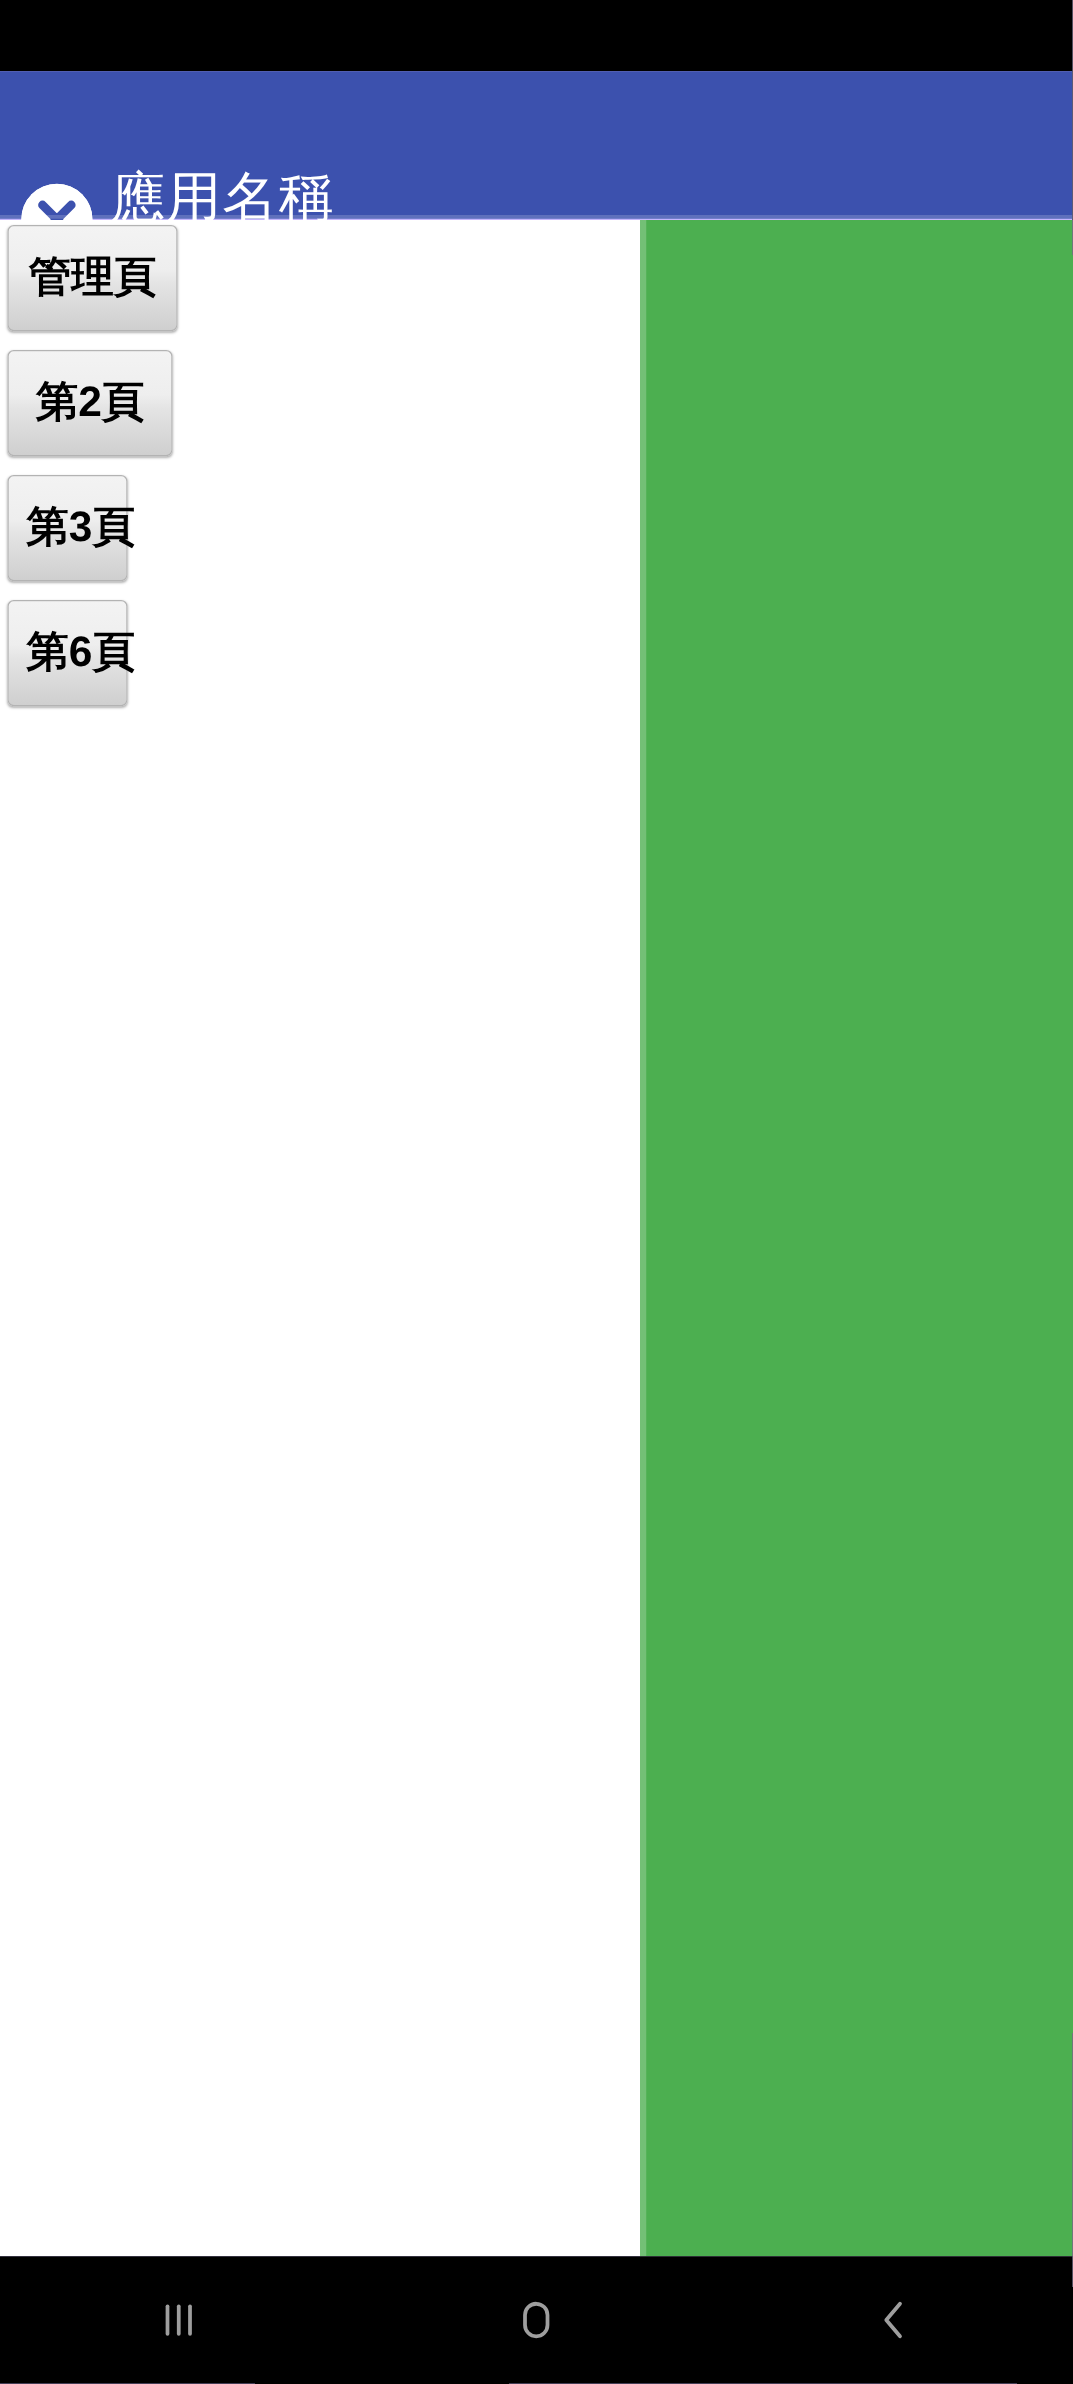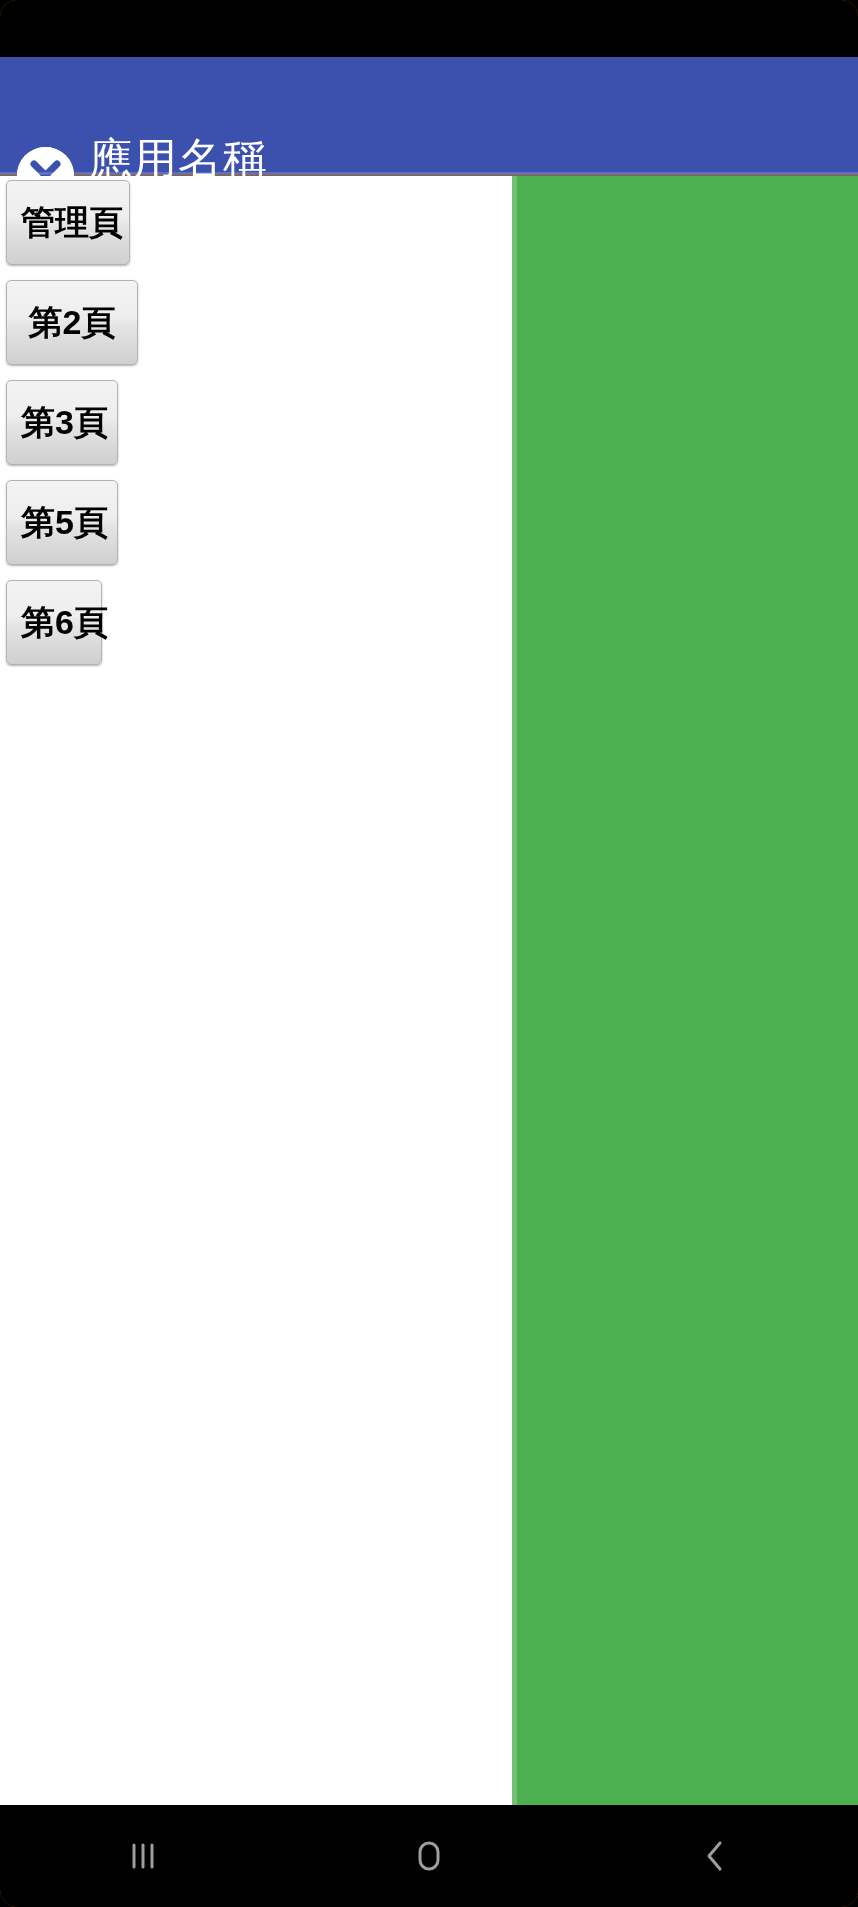"應用名稱" .device { background: #a16207 -> #c4b5fd; border-radius: 17px -> none }
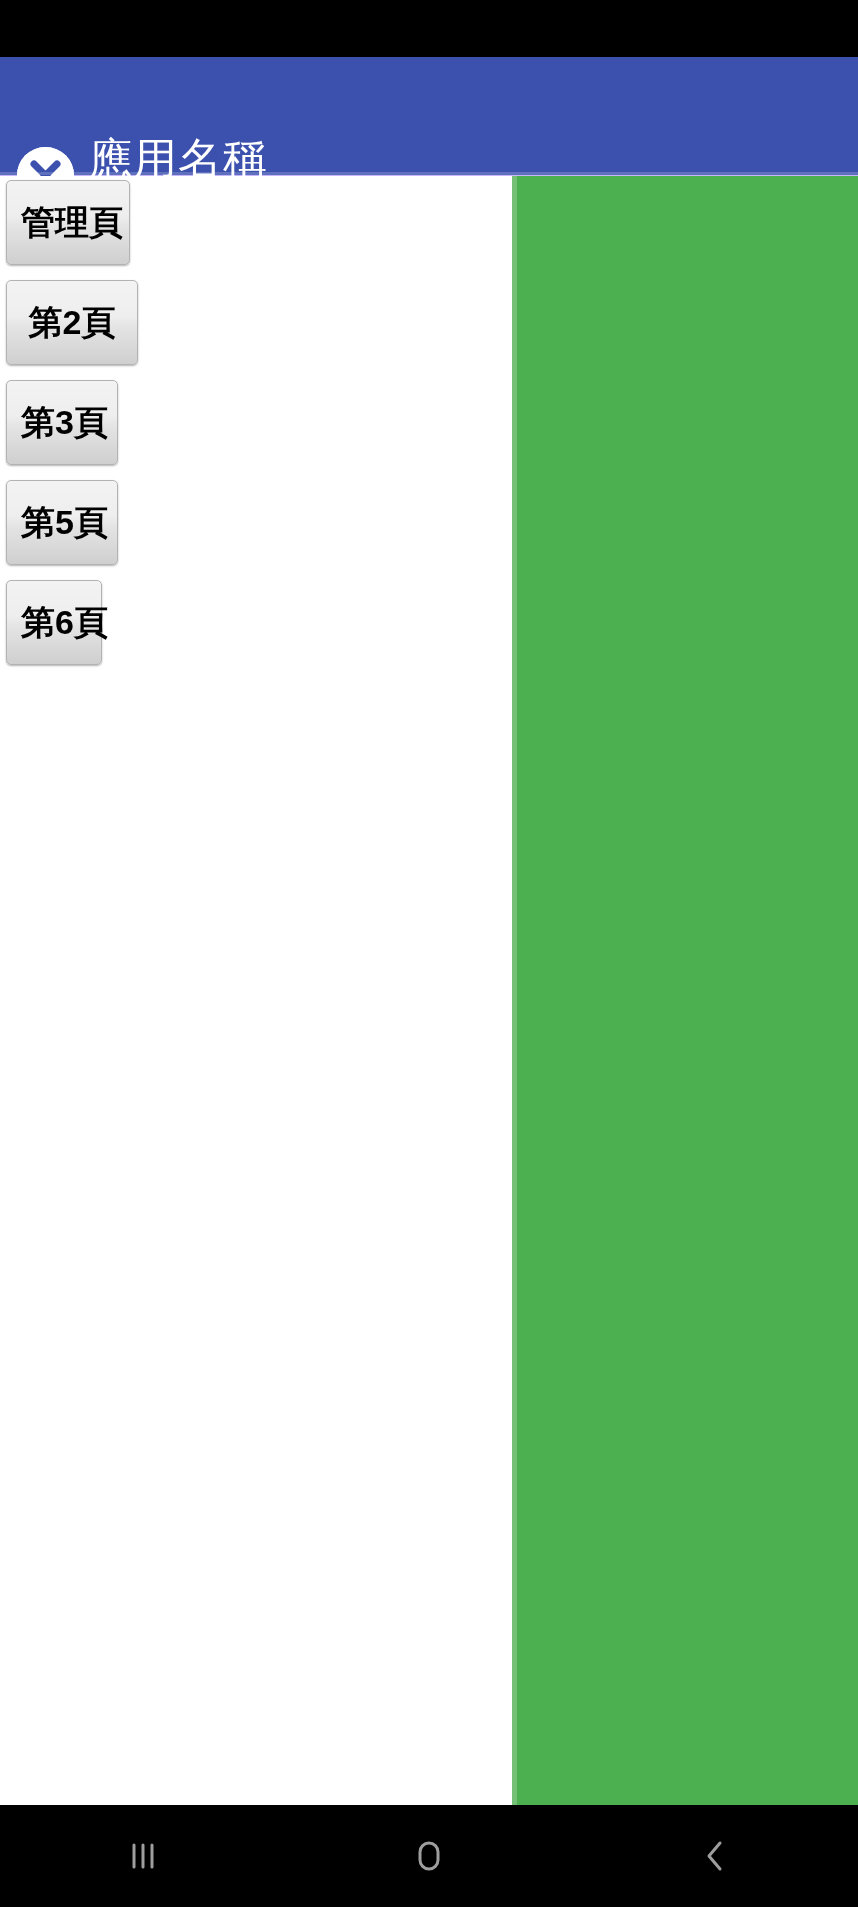"管理頁" button.nav-button { width: 124px -> 136px }
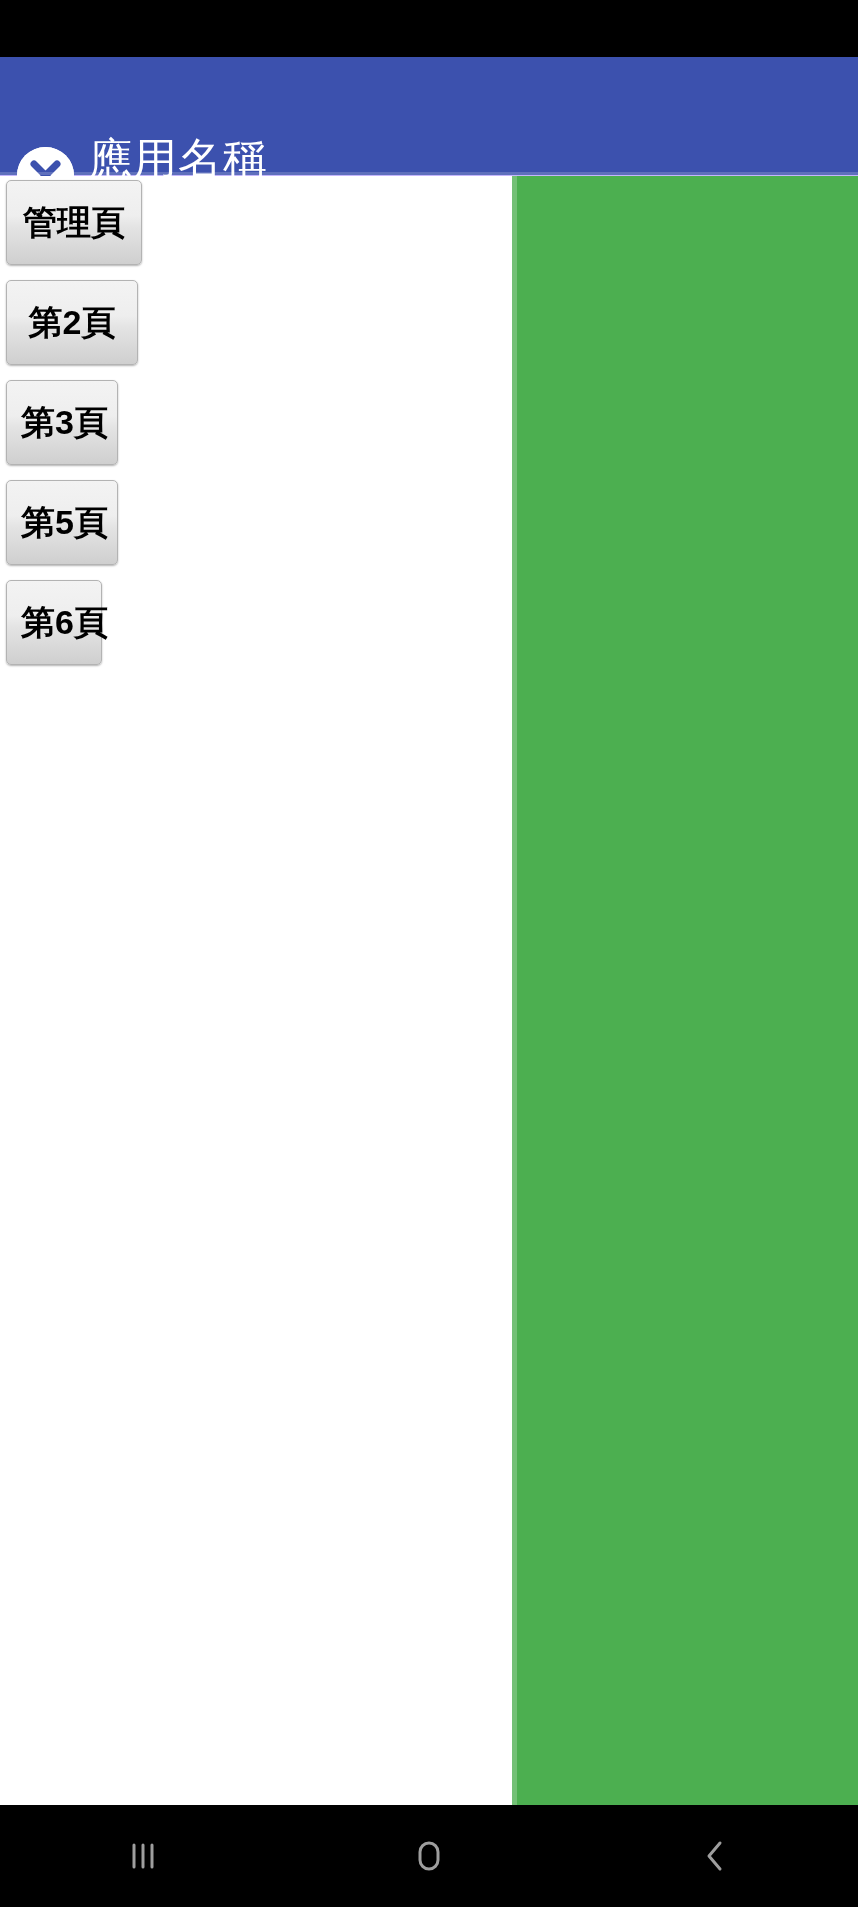"第3頁" button.nav-button { width: 112px -> 96px }
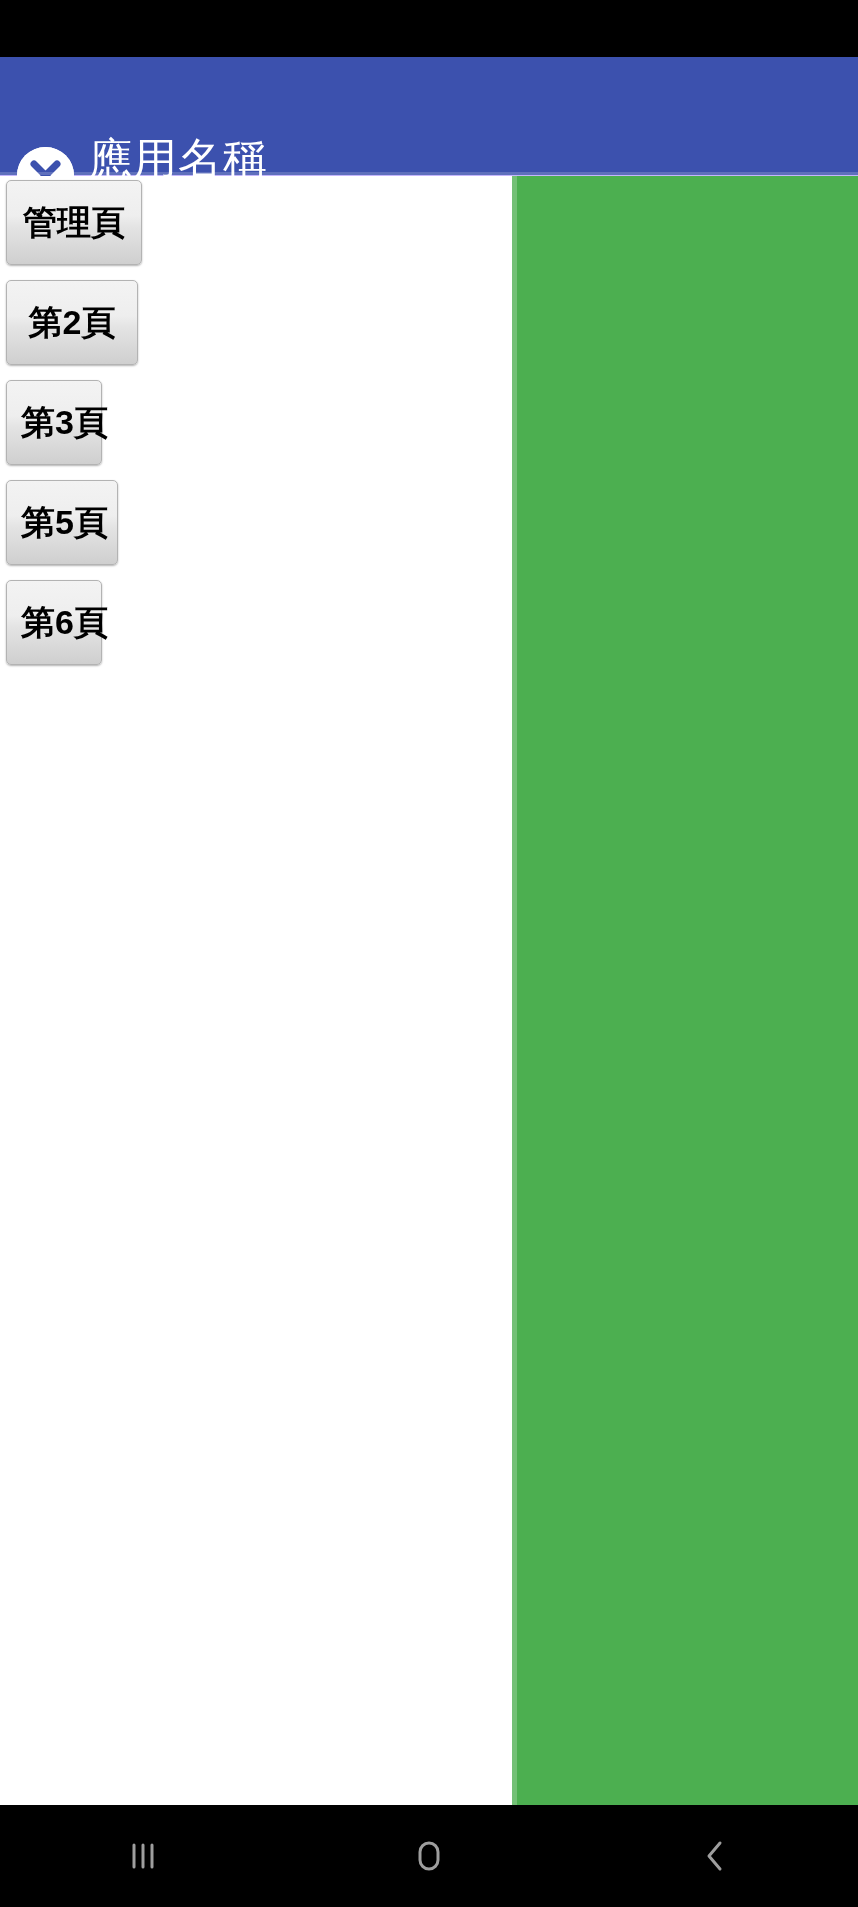"第5頁" button.nav-button { html: <button>第5頁</button> -> none }
